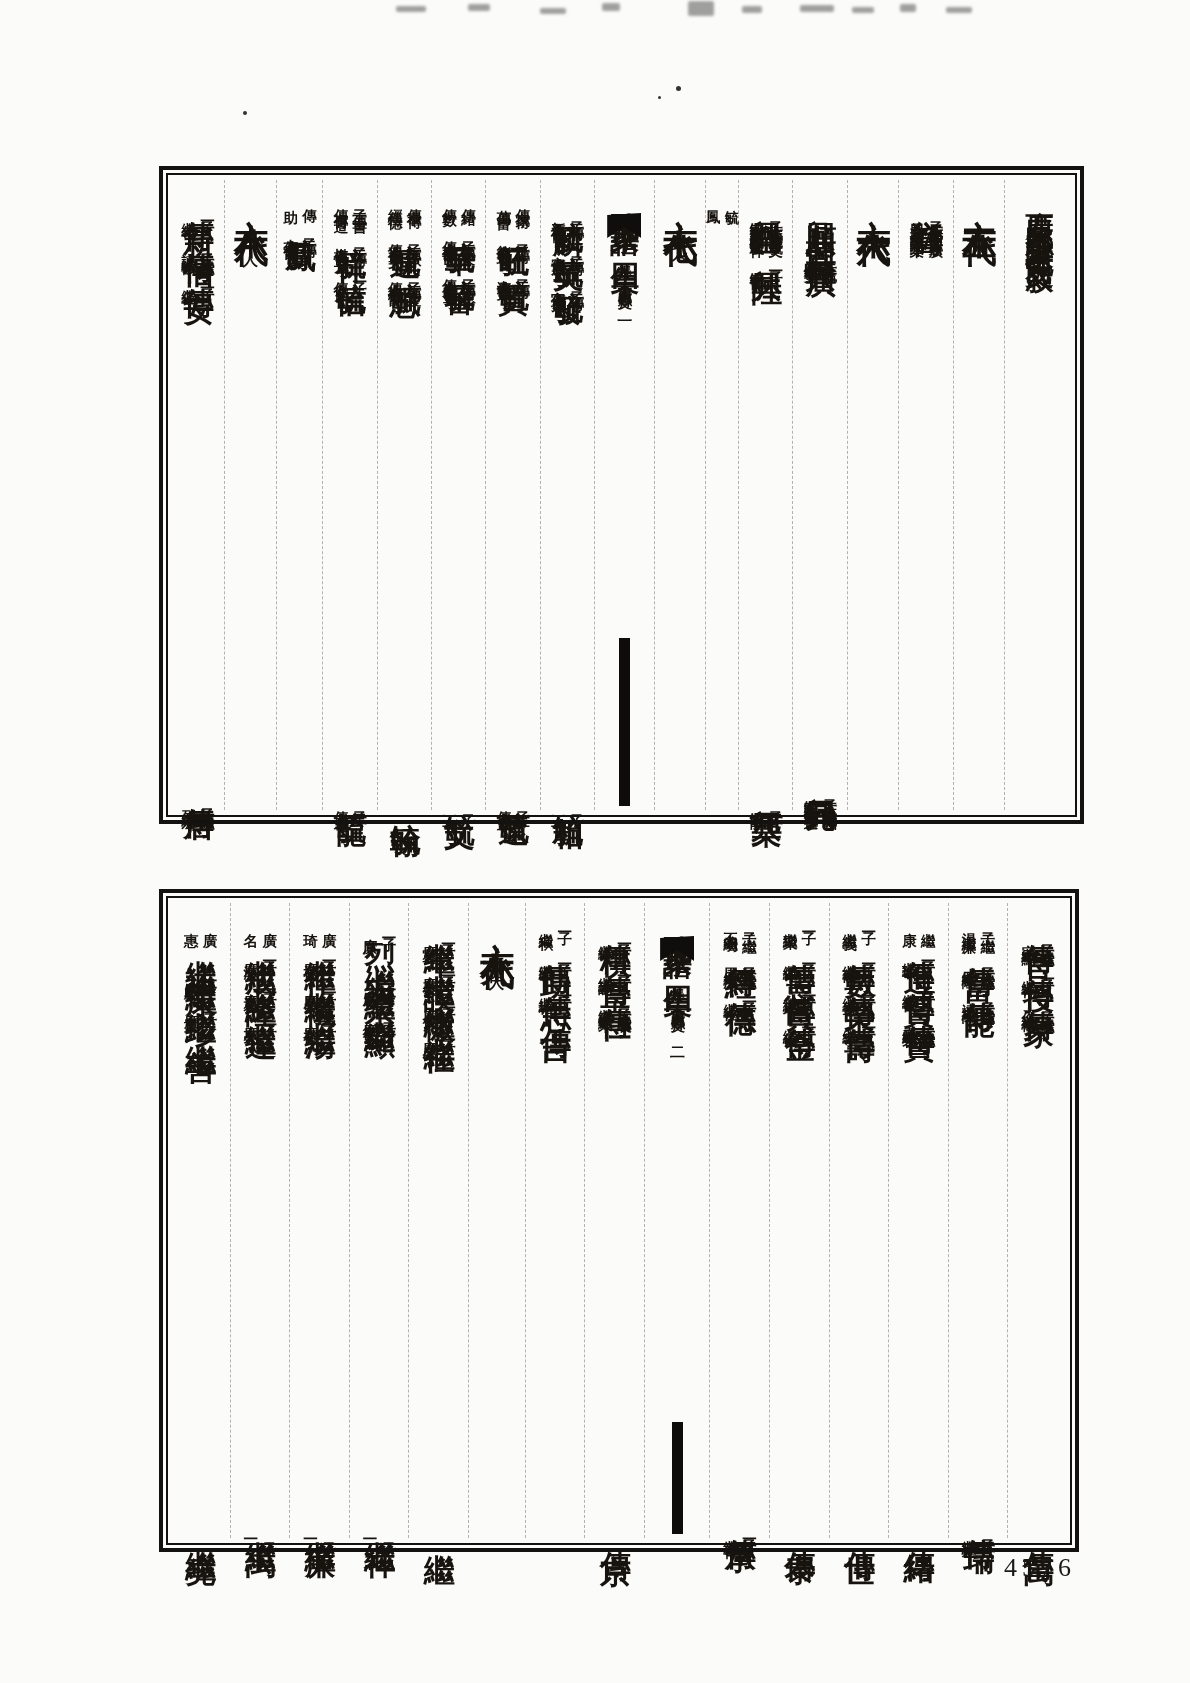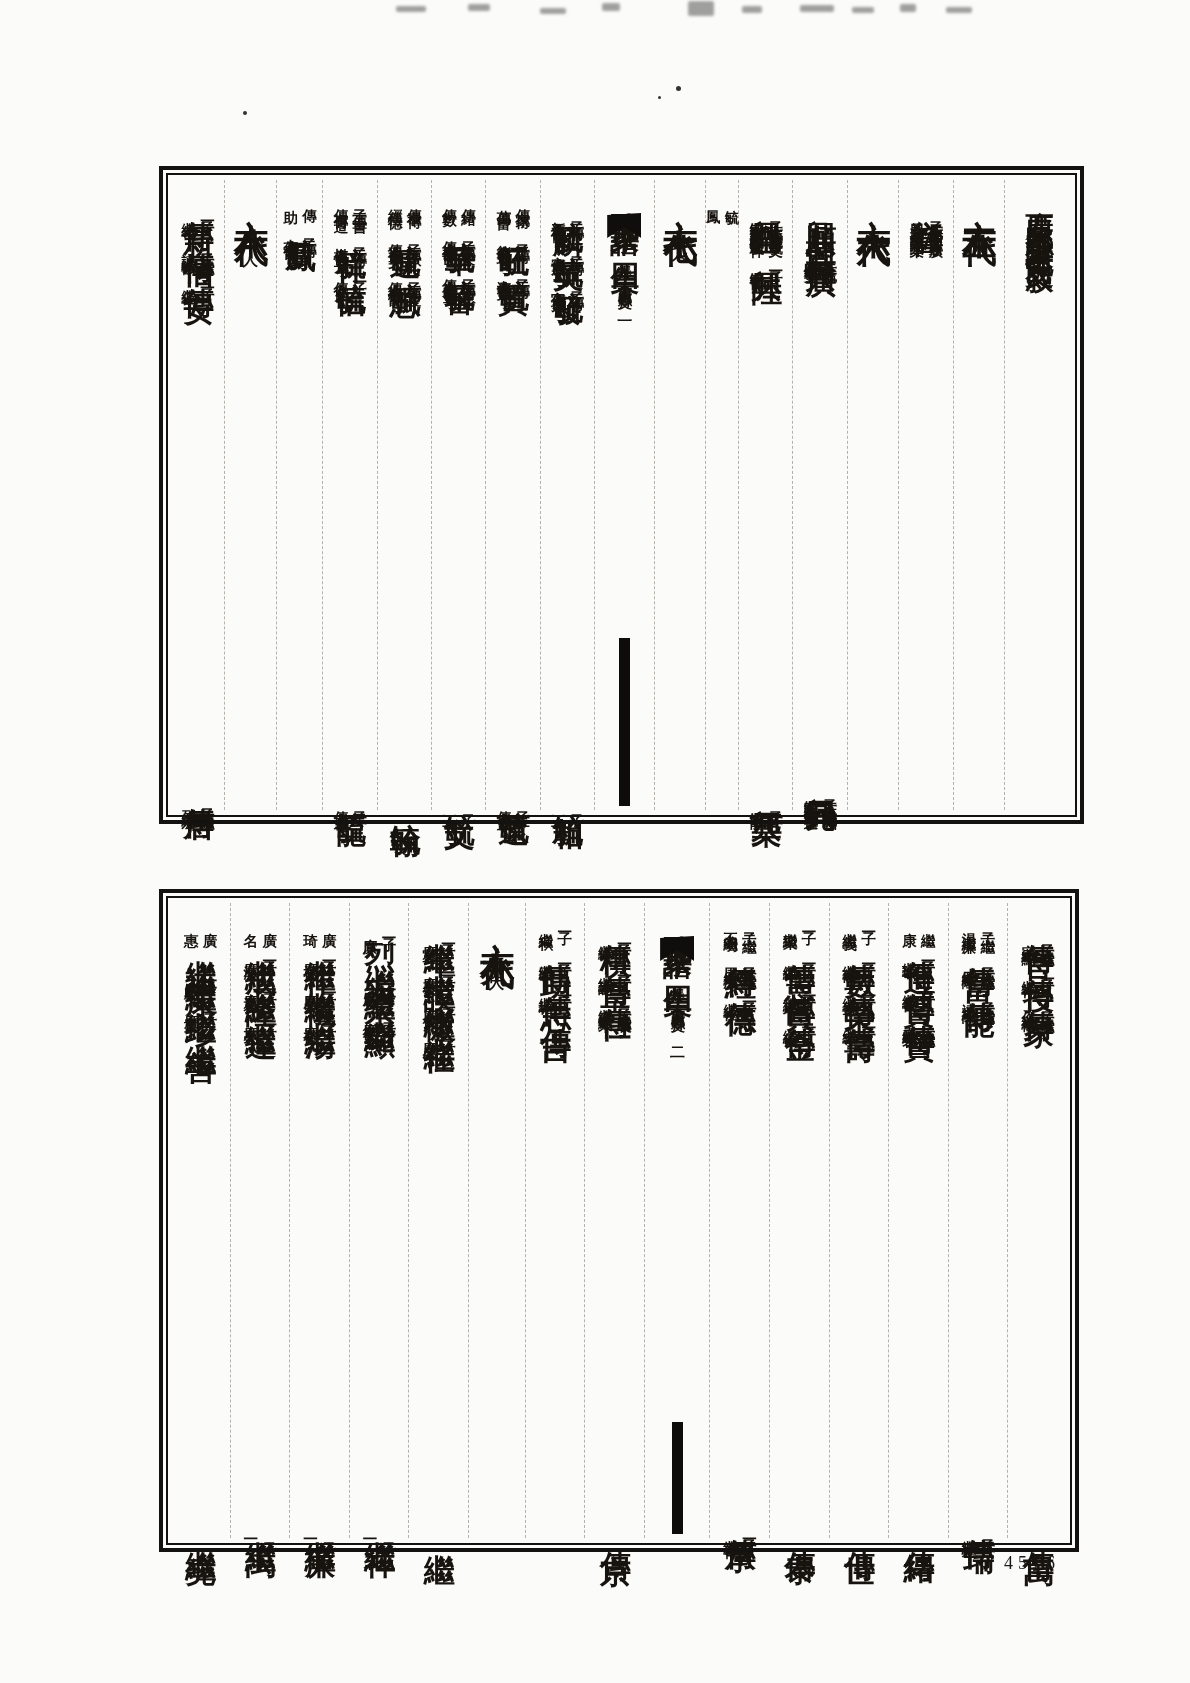"4576" #page-number { font-size: 18px -> 26px }
